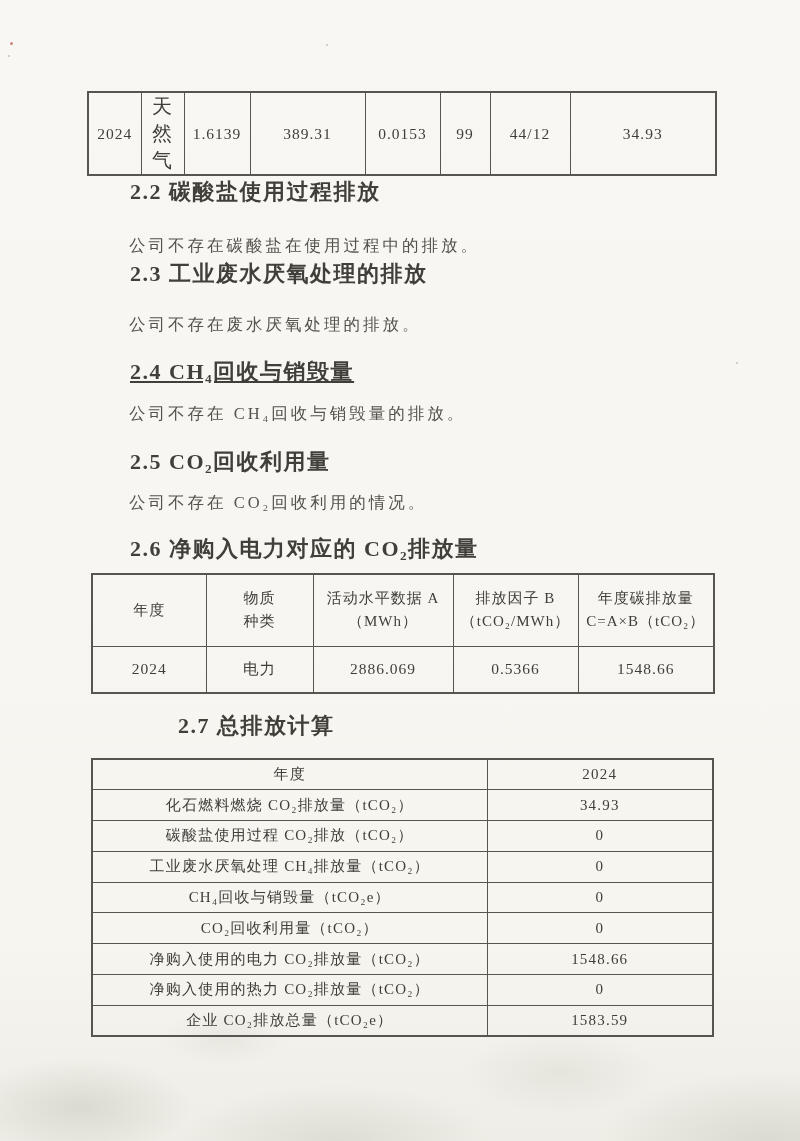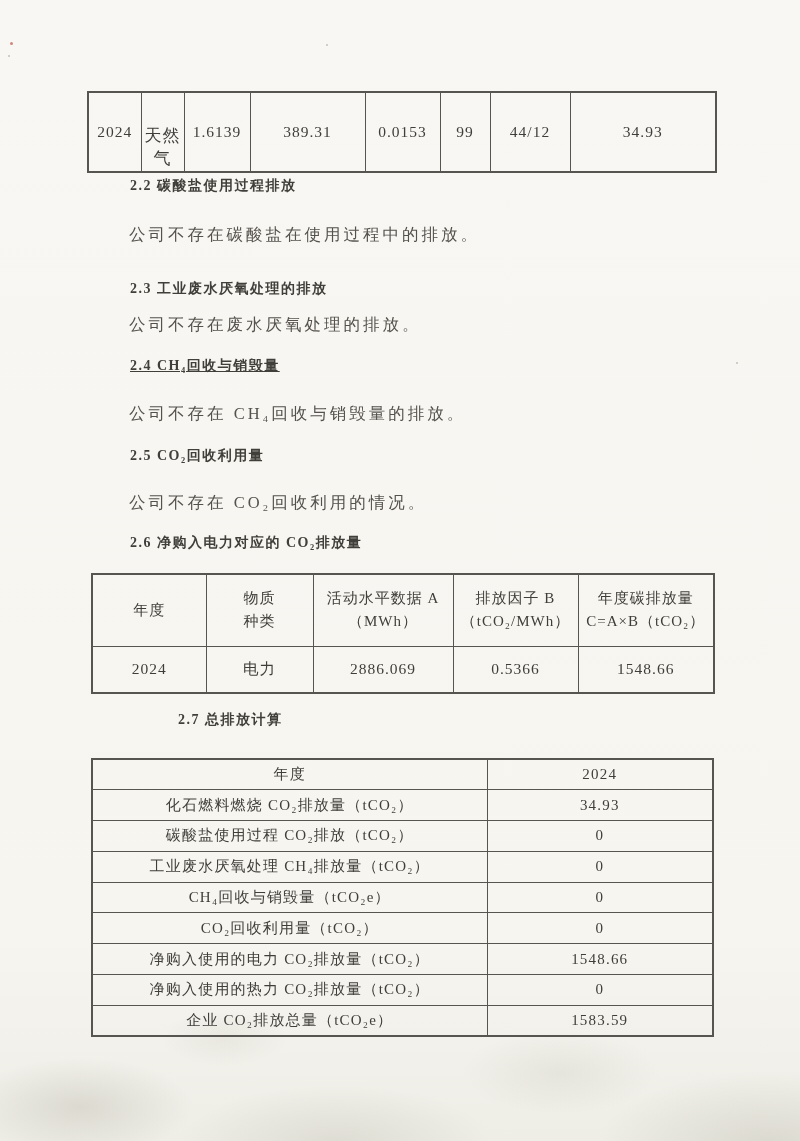"天然" #fuel-table .two-line { font-size: 17px -> 20px; margin-top: 32px -> none }
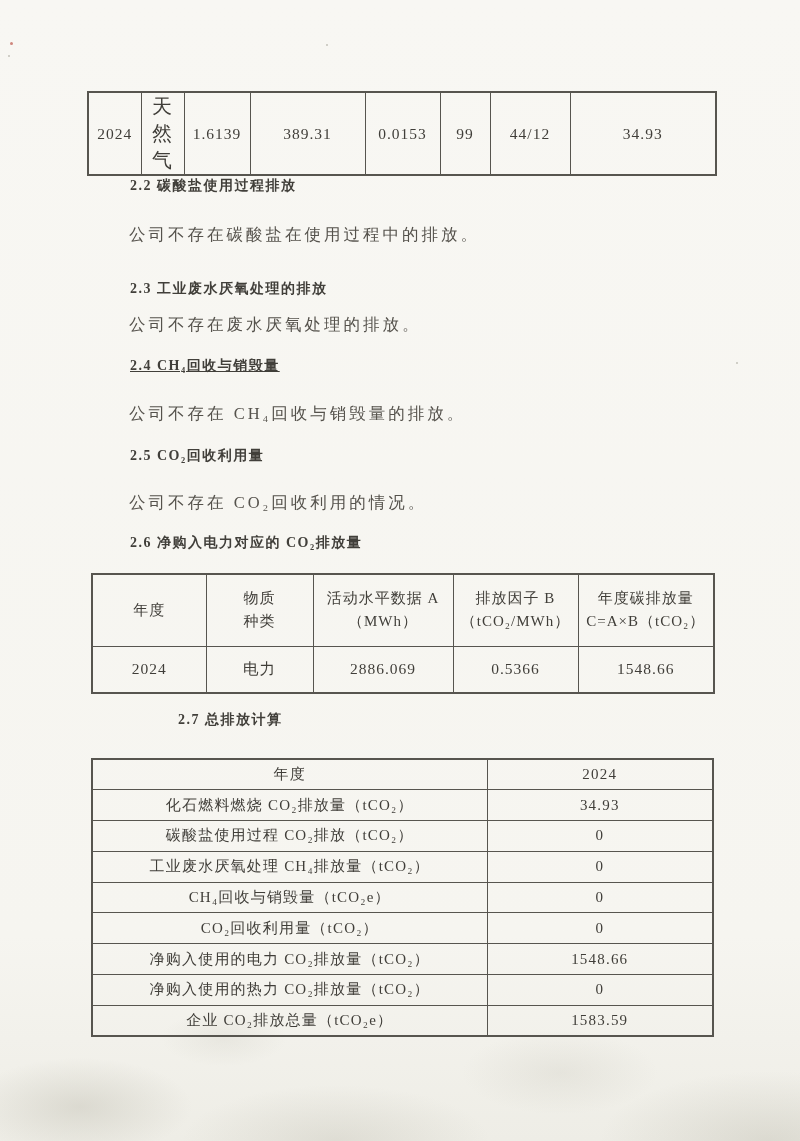"2.2 碳酸盐使用过程排放" .sec-title { font-size: 14px -> 22px }
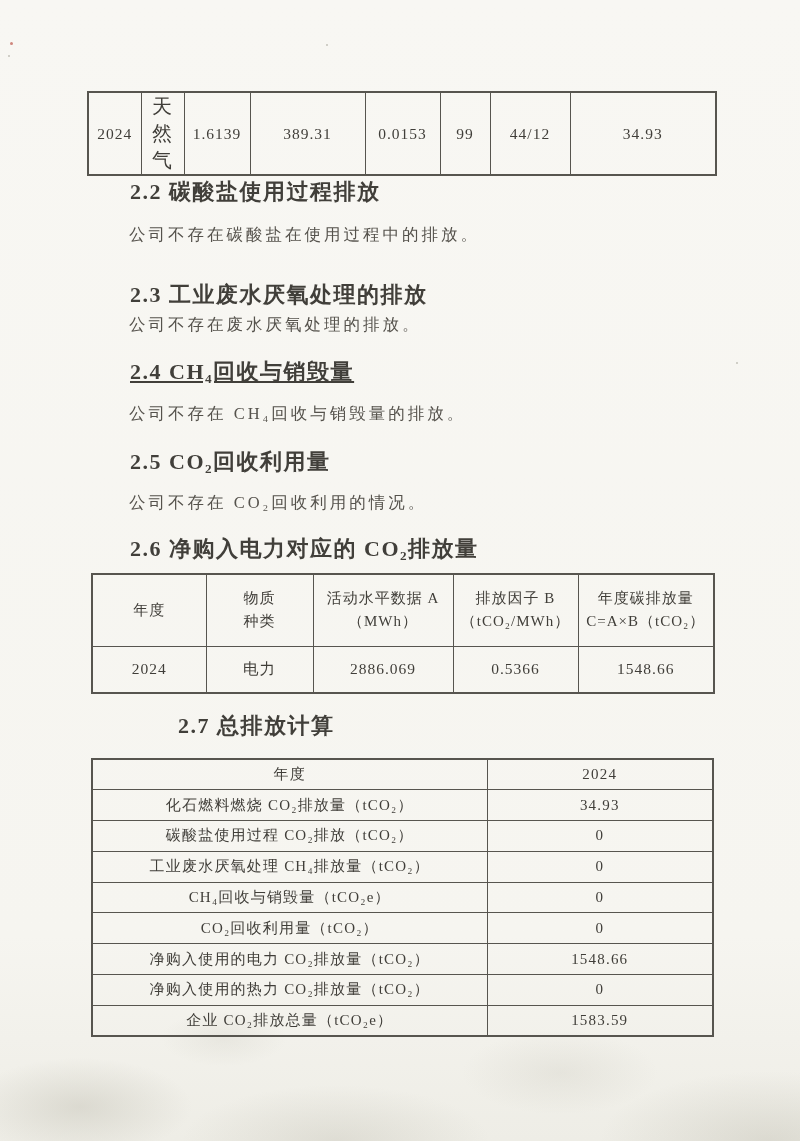"公司不存在碳酸盐在使用过程中的排放。" div.sec-body { top: 224px -> 235px }
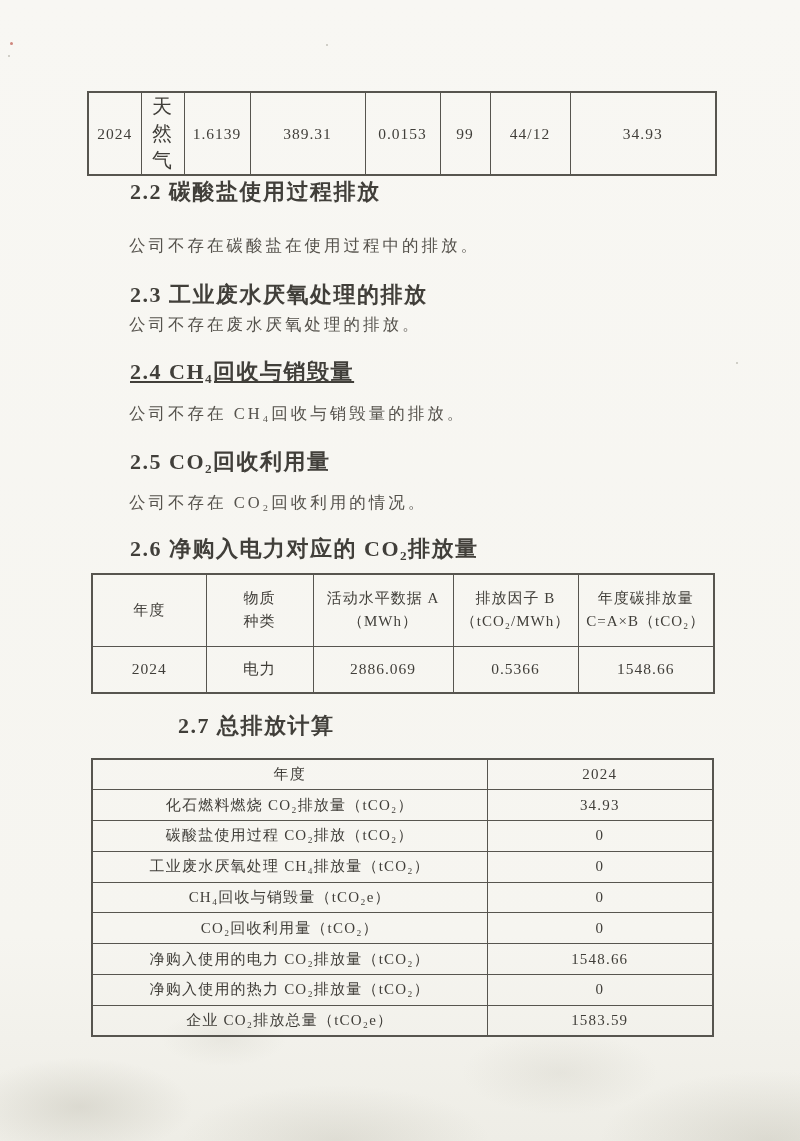"2.3 工业废水厌氧处理的排放" div.sec-title { top: 280px -> 259px }
